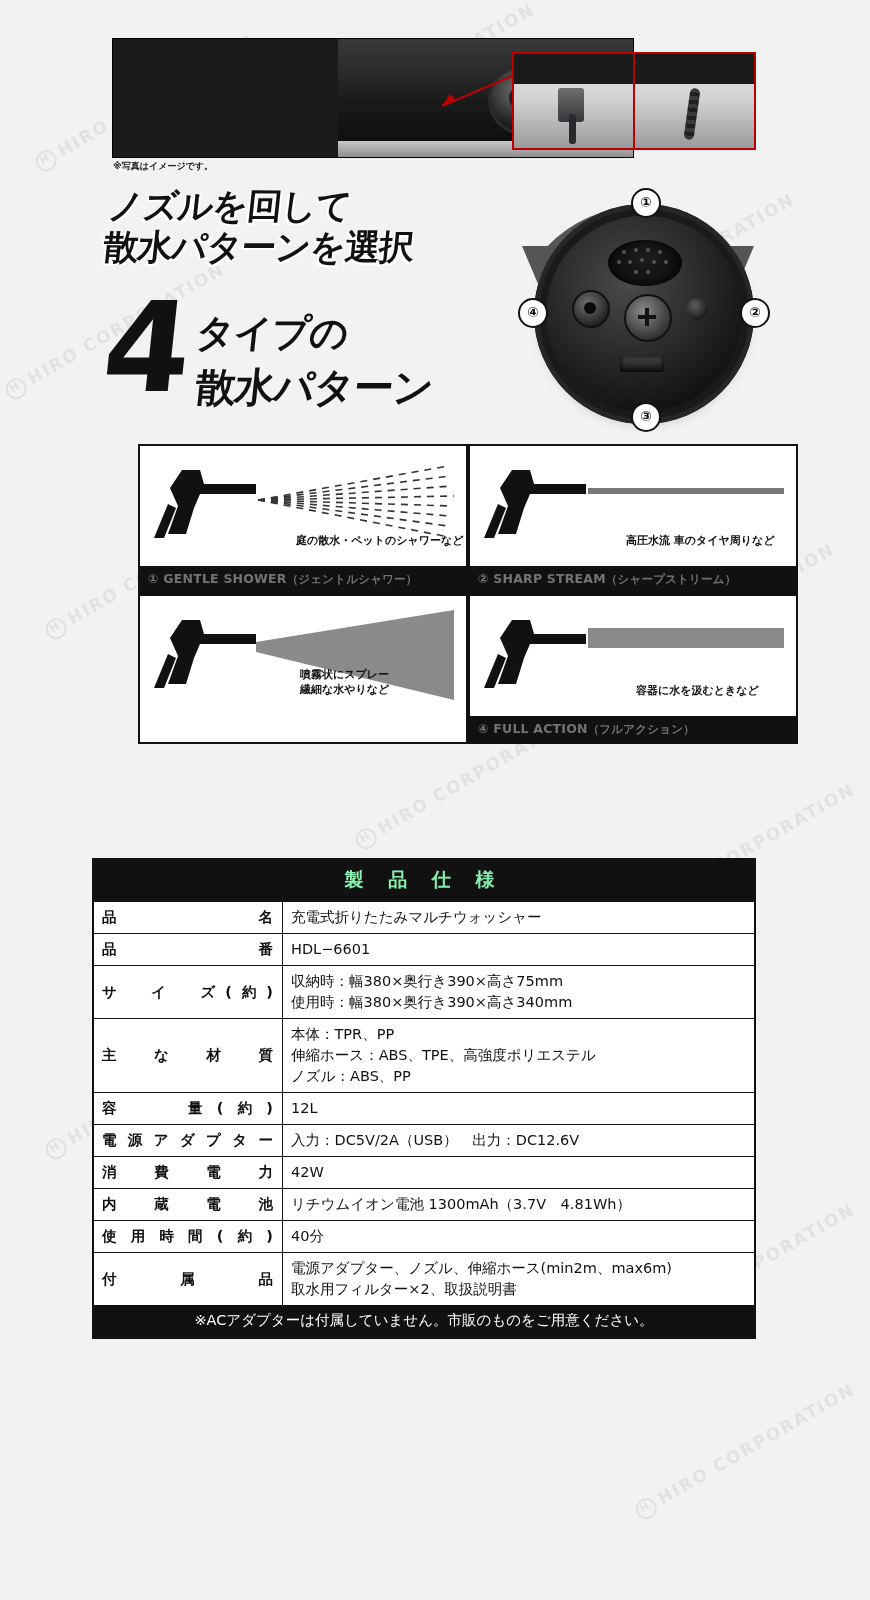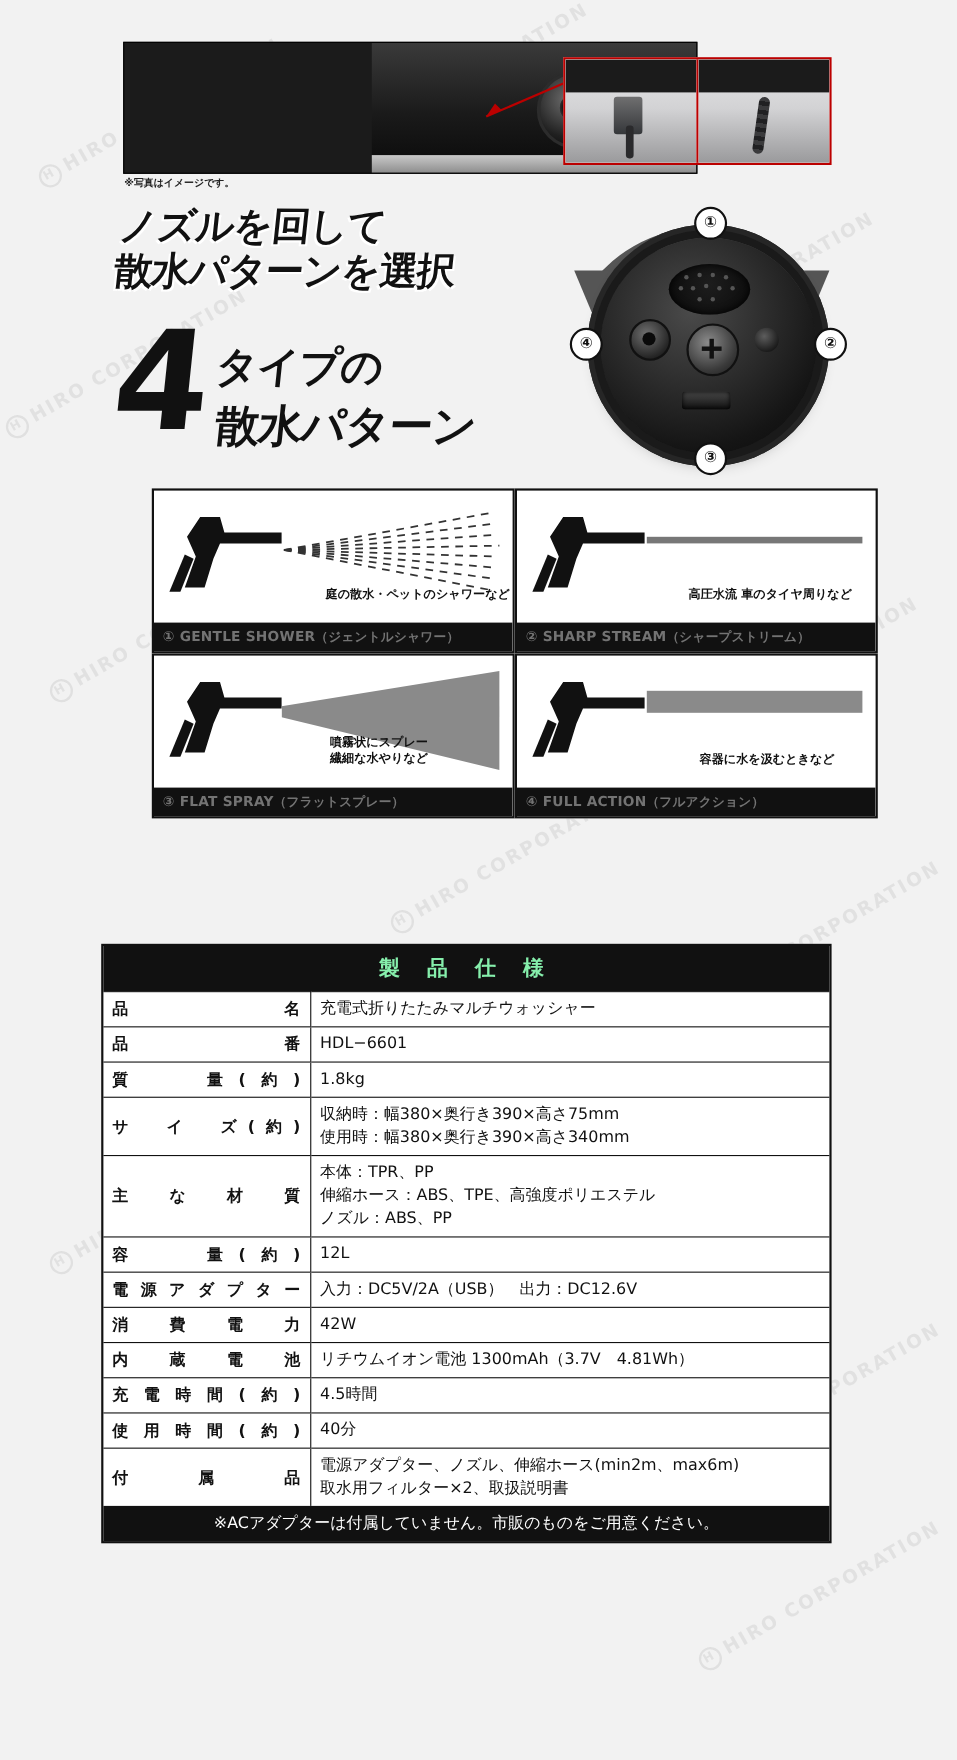"③ FLAT SPRAY（フラットスプレー）" div.cell-cap { html: <div> <span>③</span> <span>FLAT SPRAY</span><span>（フラットスプレー）</span> </div> -> none }
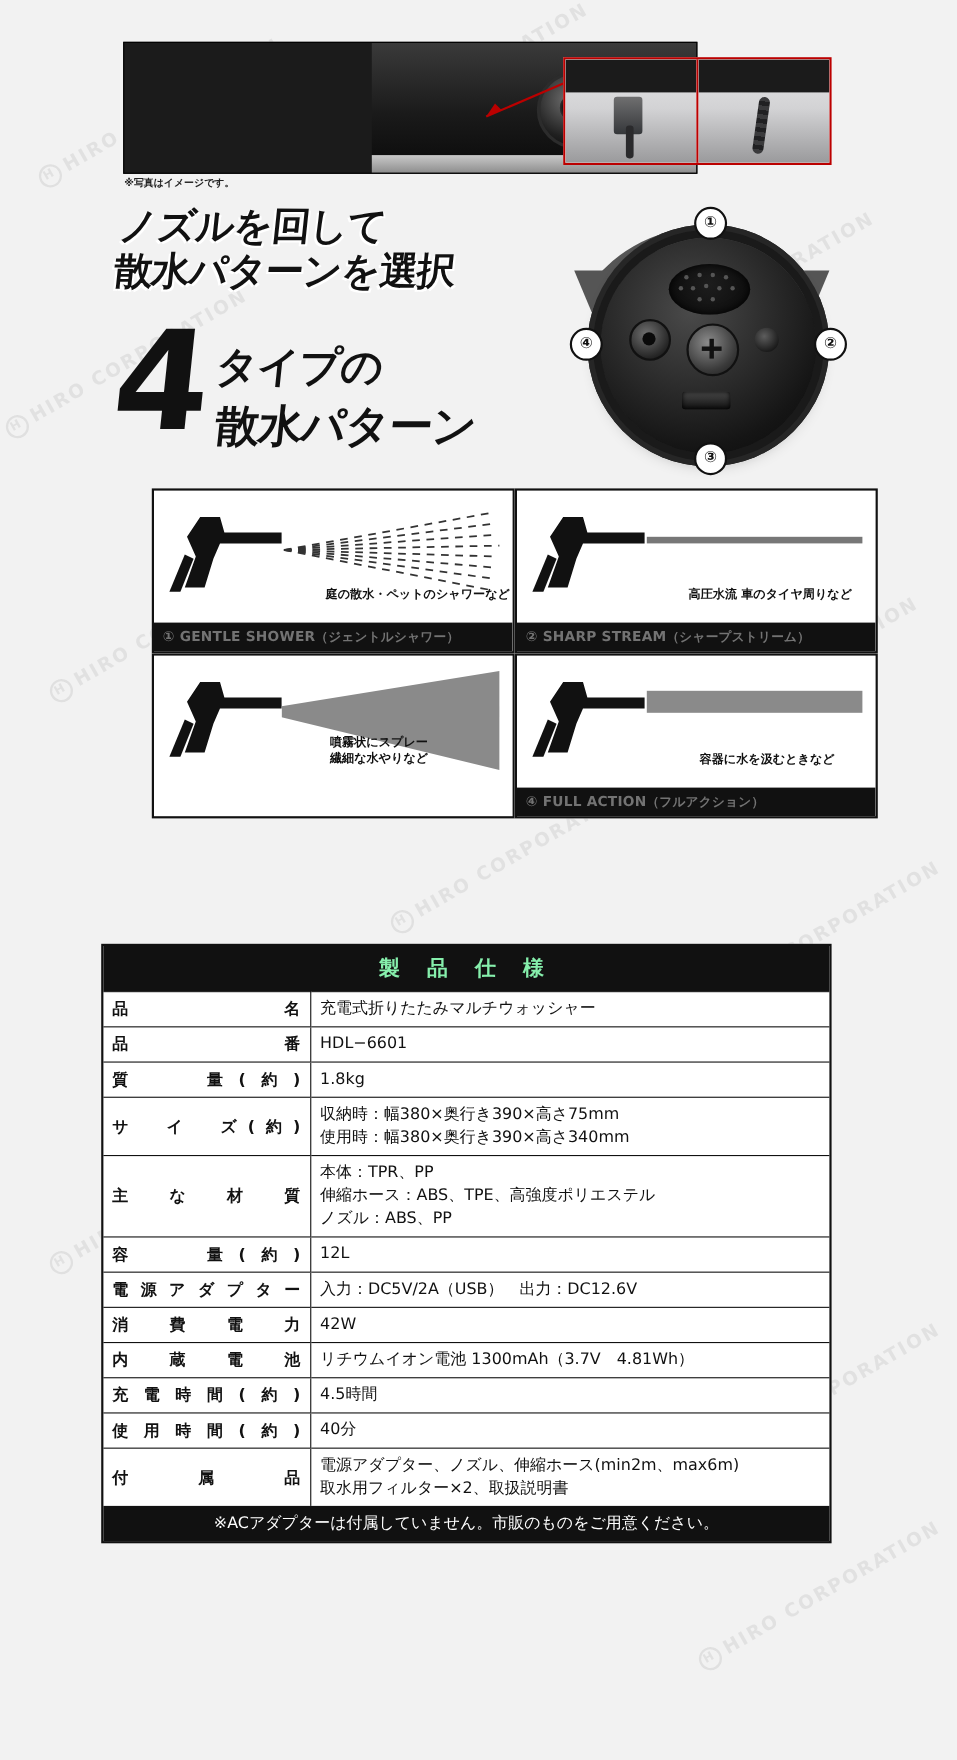"質 量(約)" tr { html: <tr> <td><span>質 量(約)</span></td> <td> <div>1.8kg</div> </td> </tr> -> none }
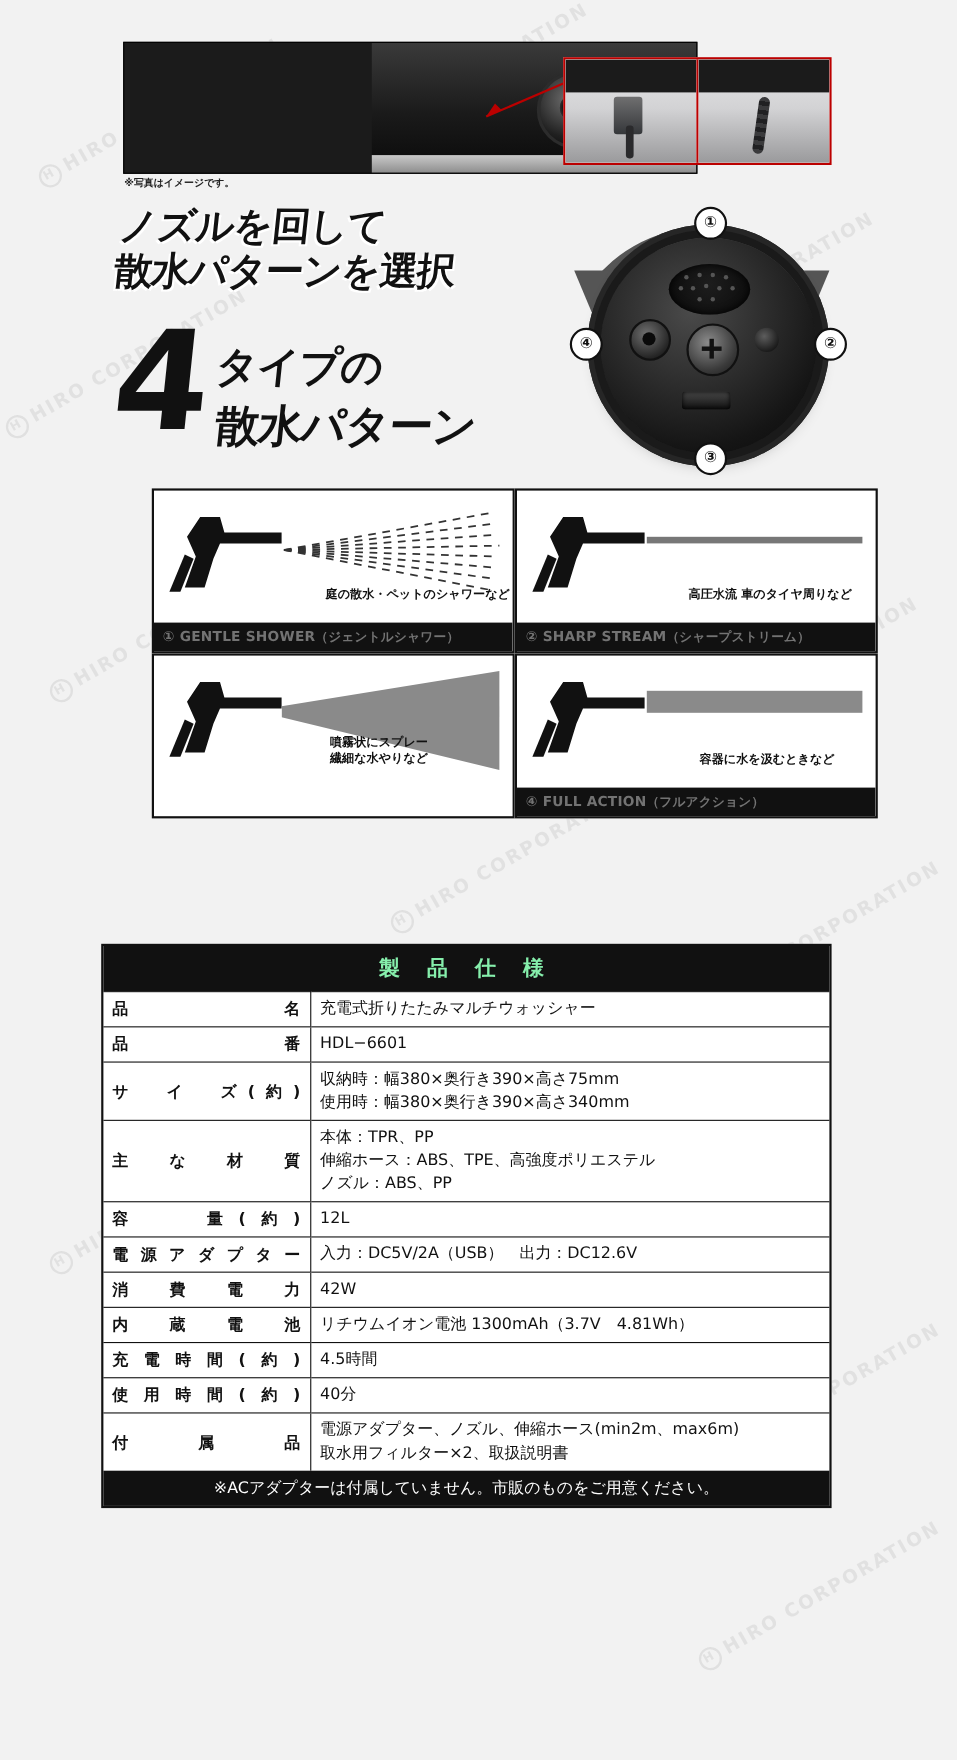"充電時間(約)" tr { html: <tr> <td><span>充電時間(約)</span></td> <td> <div>4.5時間</div> </td> </tr> -> none }
